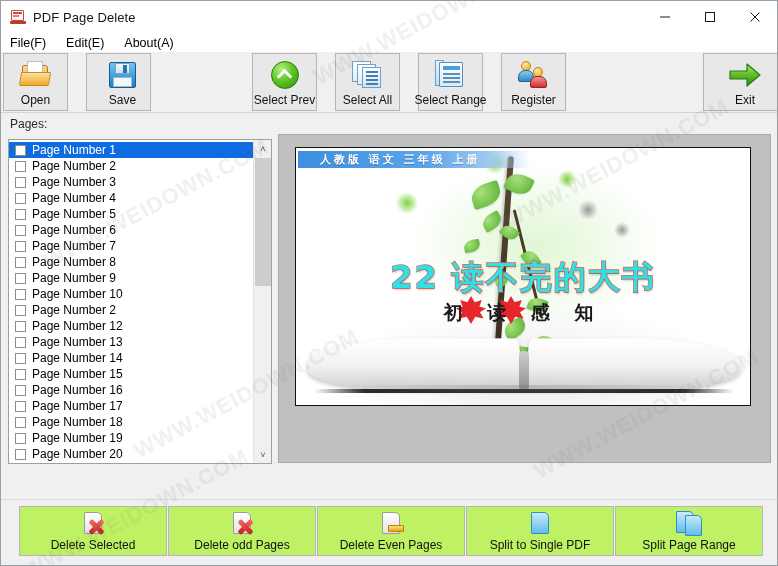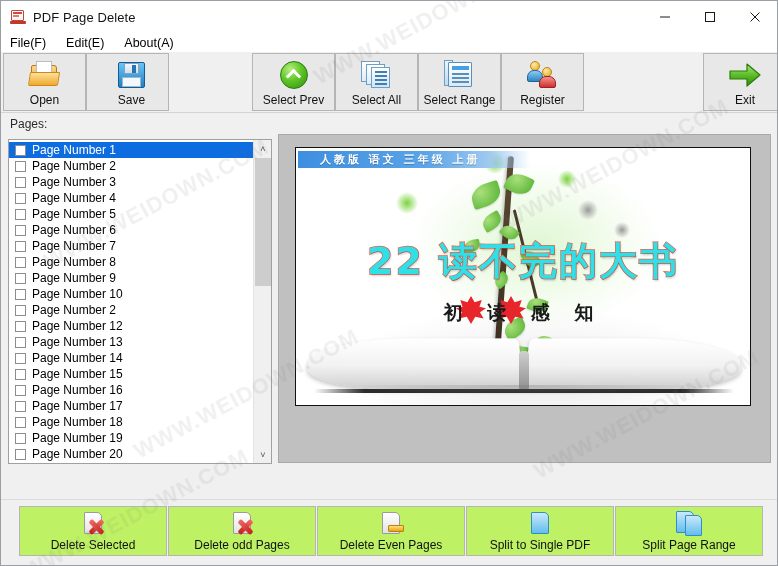"Open" .tbtn { width: 83px -> 65px }
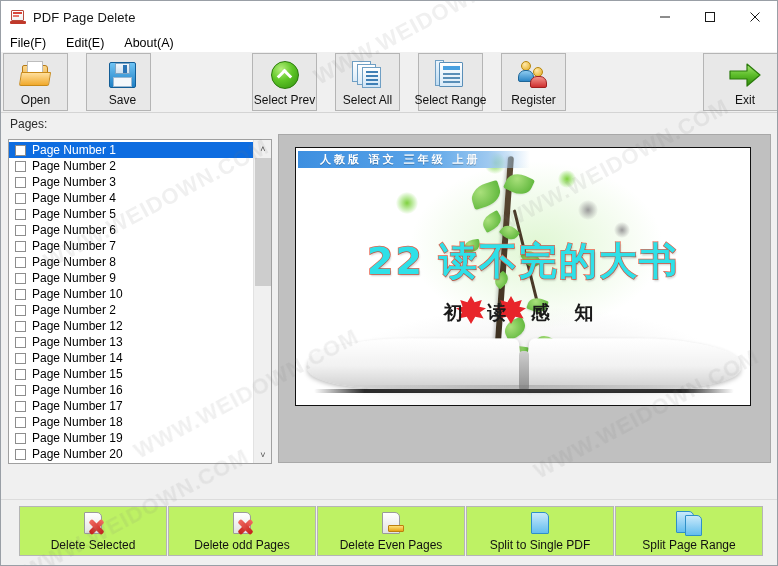"22 读不完的大书" .big-title { font-size: 38px -> 32px; top: 88px -> 108px }
